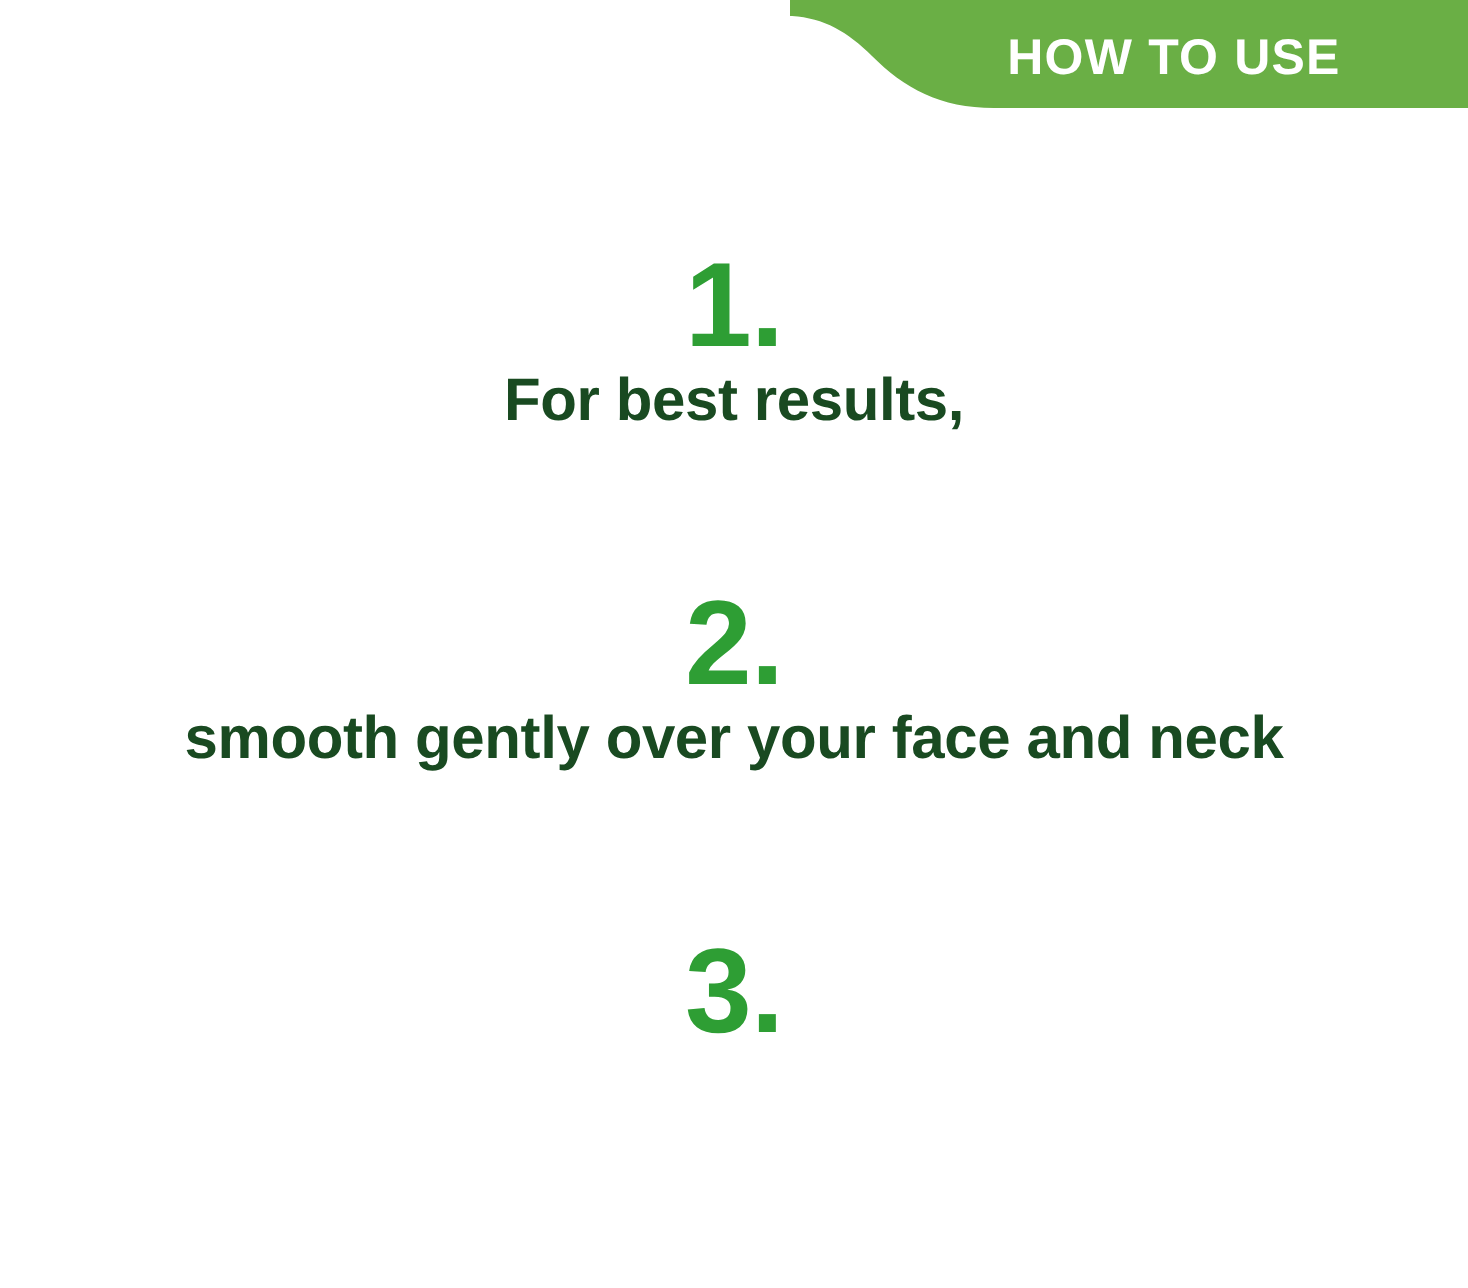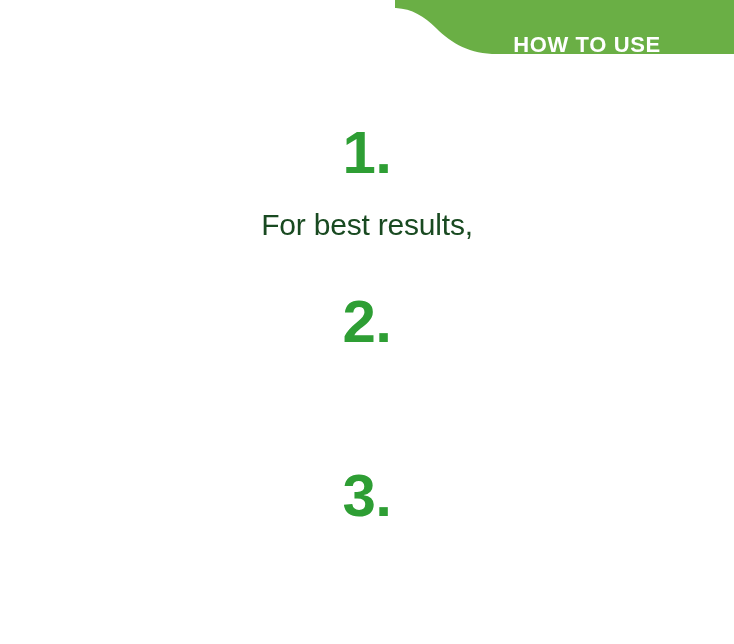"HOW TO USE" .header-title { font-size: 22px -> 25px; margin-top: 16px -> none }
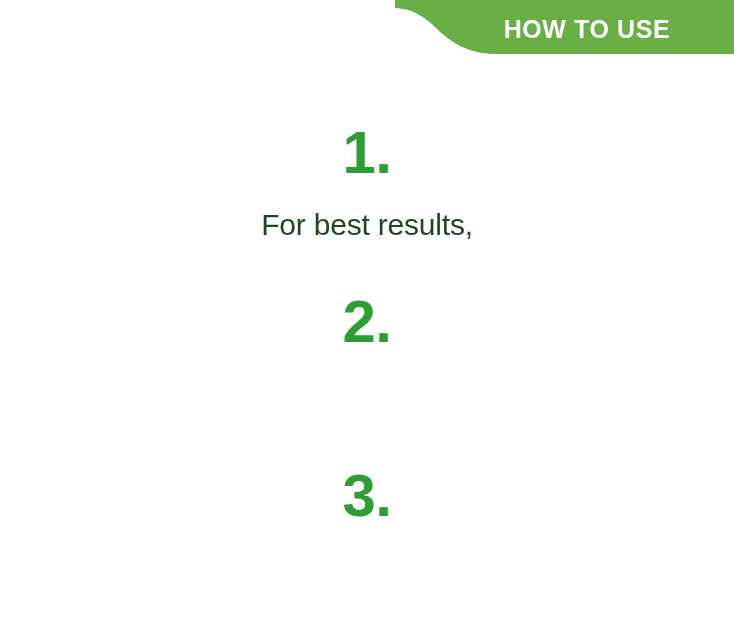"For best results," .step-text { font-weight: normal -> bold; margin-top: 24px -> 0 }
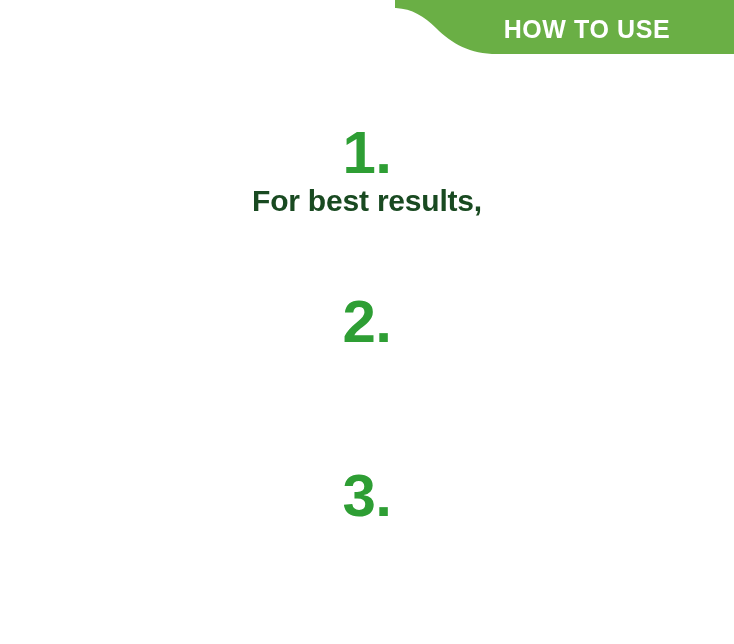"smooth gently over your face" span.step-text { html: none -> <span>smooth gently over your face and neck</span> }
